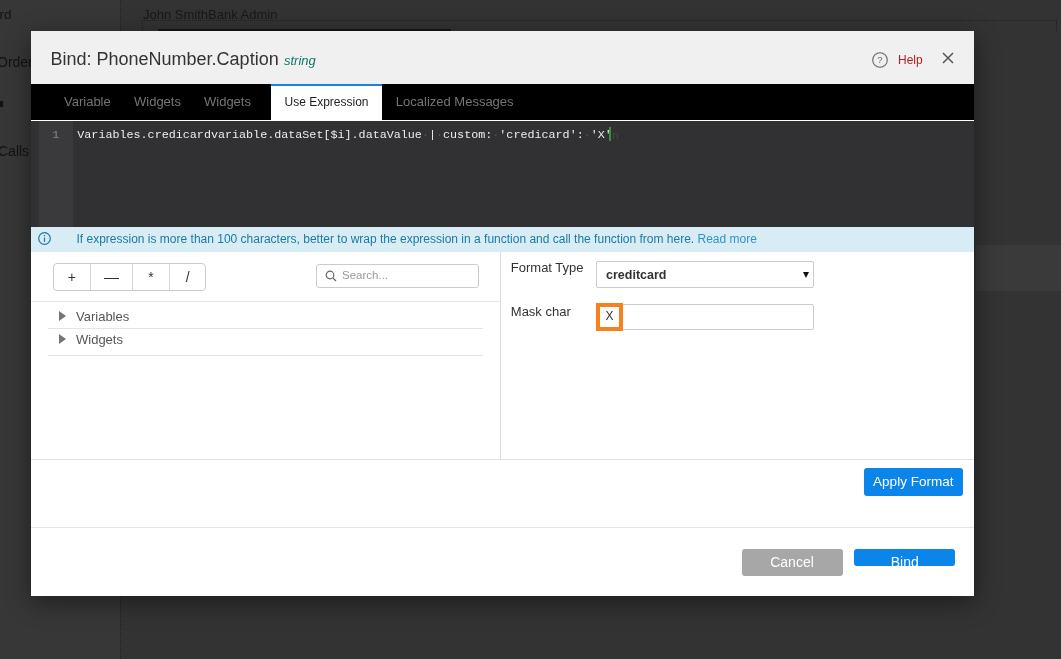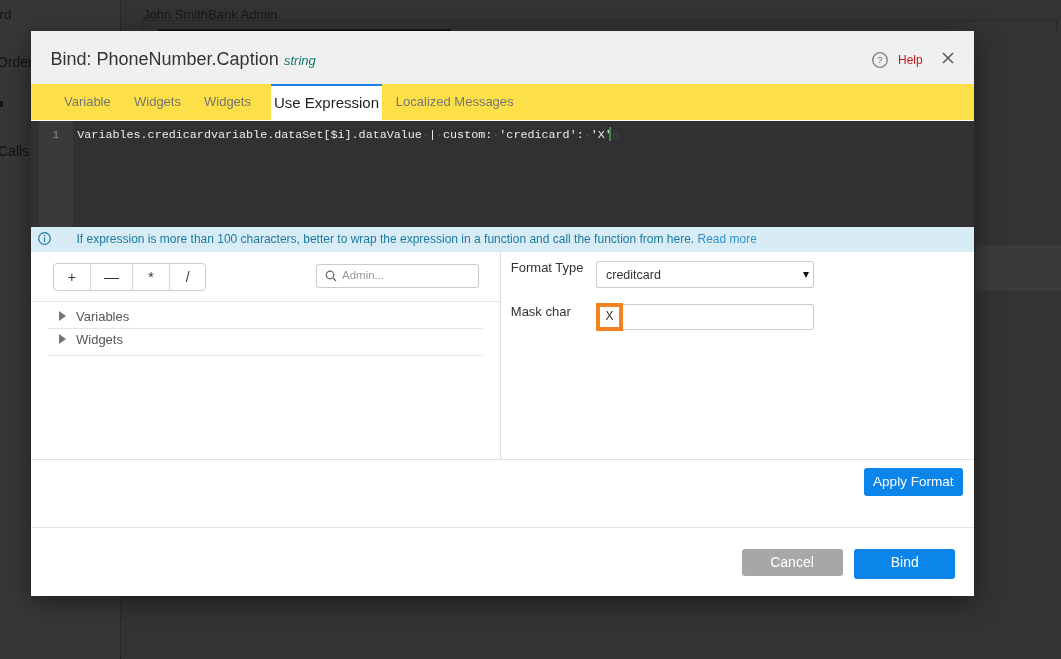"Variable" #tabbar { background: #fde047 -> #000000 }
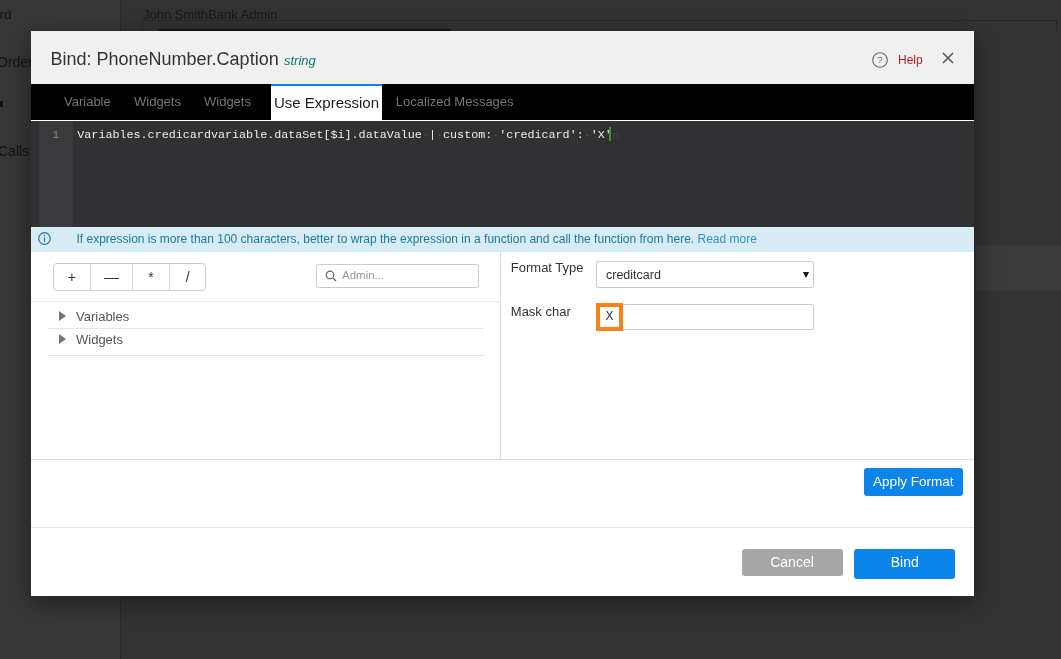"Use Expression" #tabactive span { font-size: 15px -> 12px }
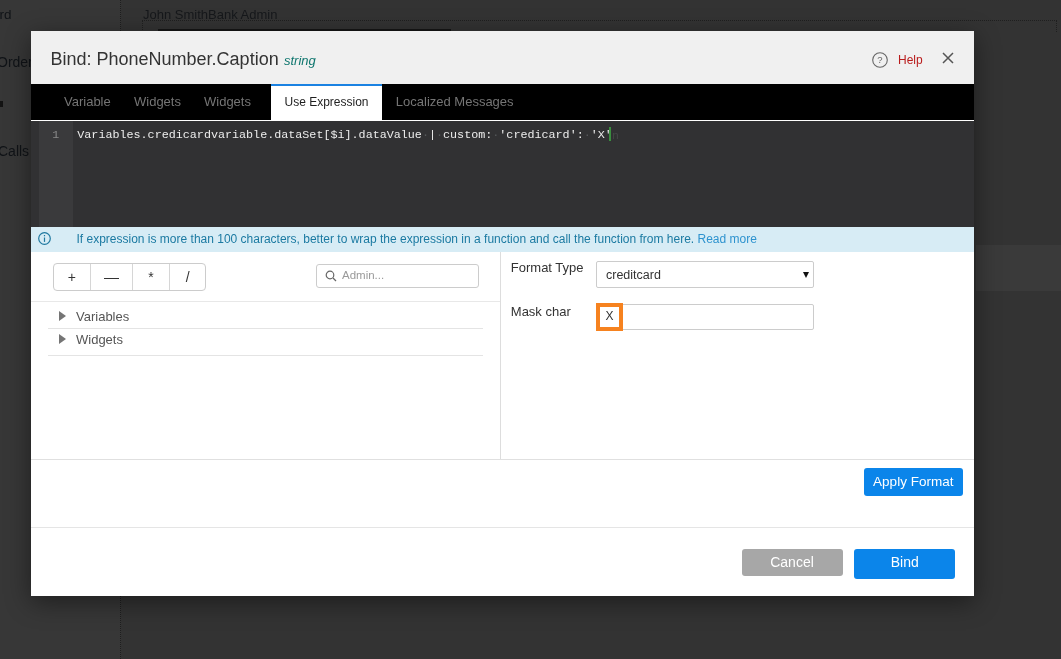"Admin..." div.abs { text: Admin -> Search }
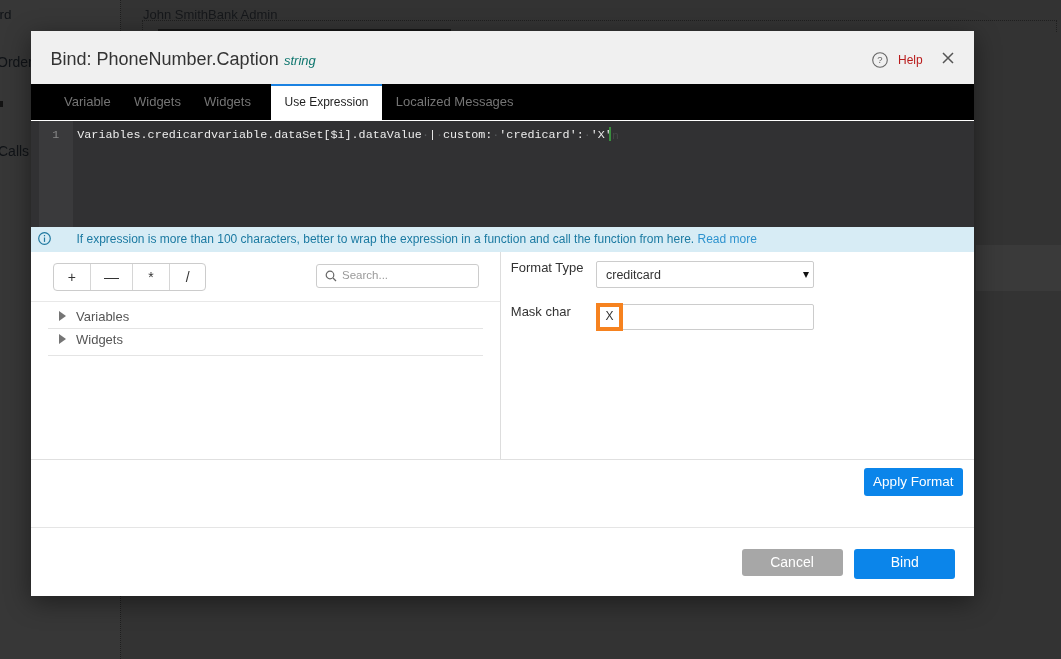"creditcard" #selecttxt { font-weight: none -> bold }
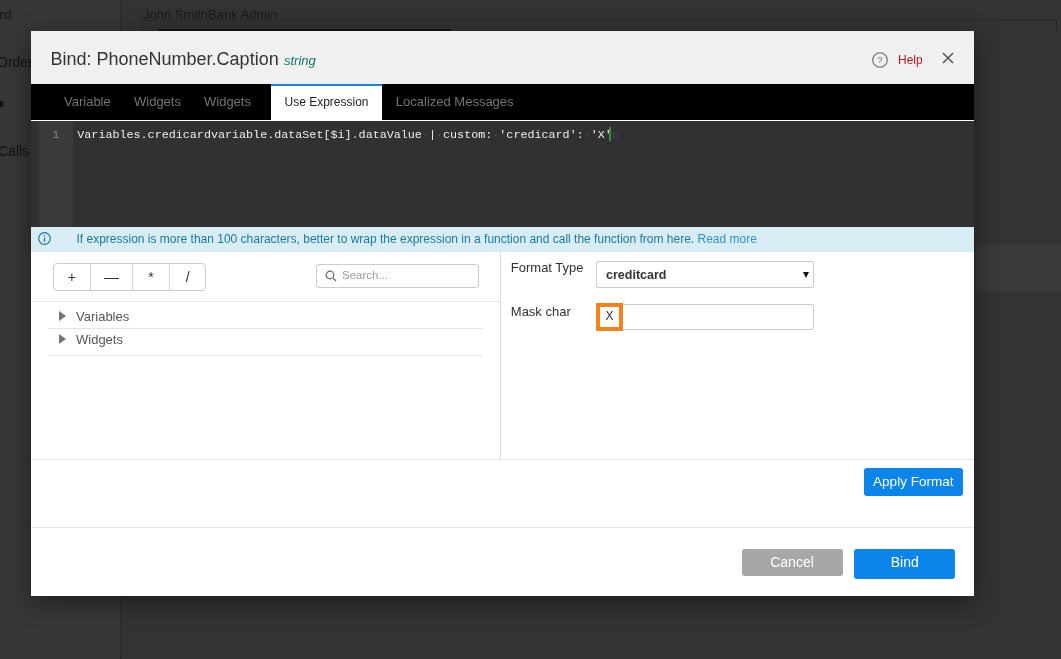"Bind" #bindbtn { height: 30px -> 17px }
